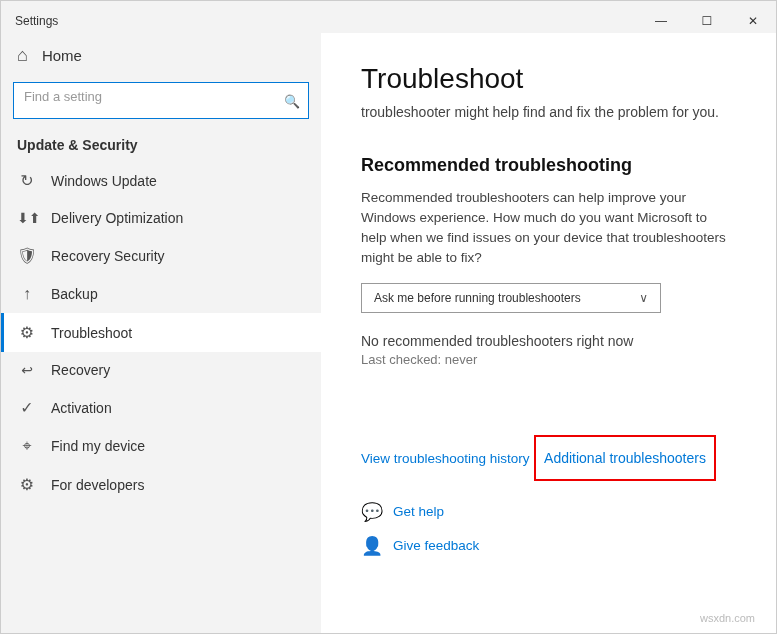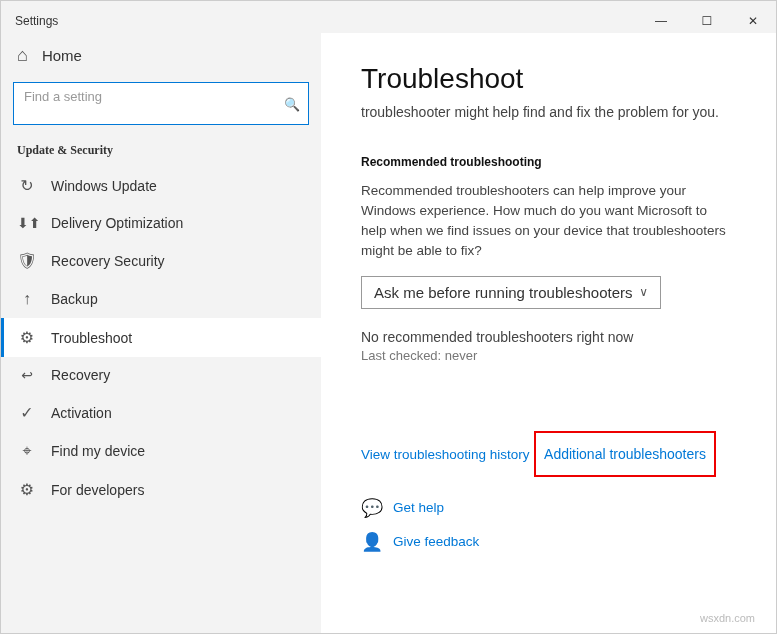"Find a setting" .search-box input { padding: 6px 32px 20px 10px -> 6px 32px 14px 10px }
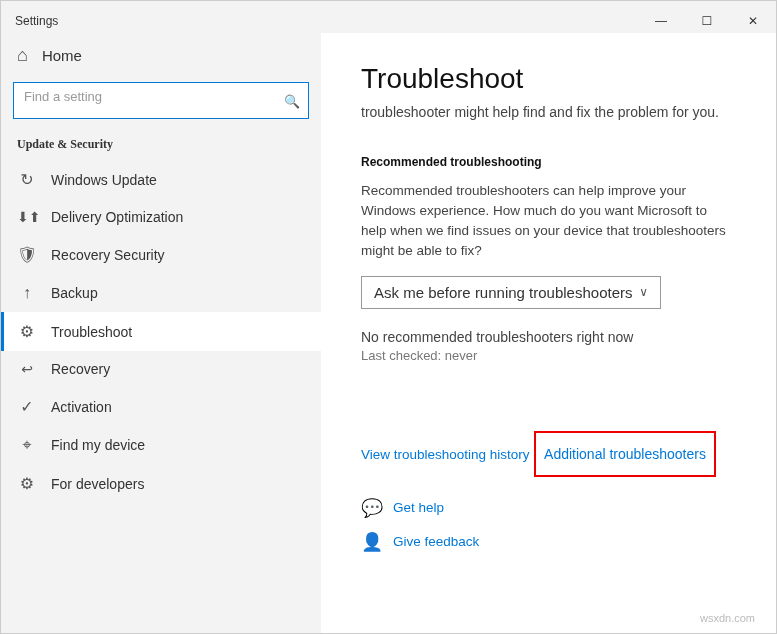"Update & Security" .sidebar-section-title { font-family: Liberation Serif, serif -> none; font-size: 12px -> 14px }
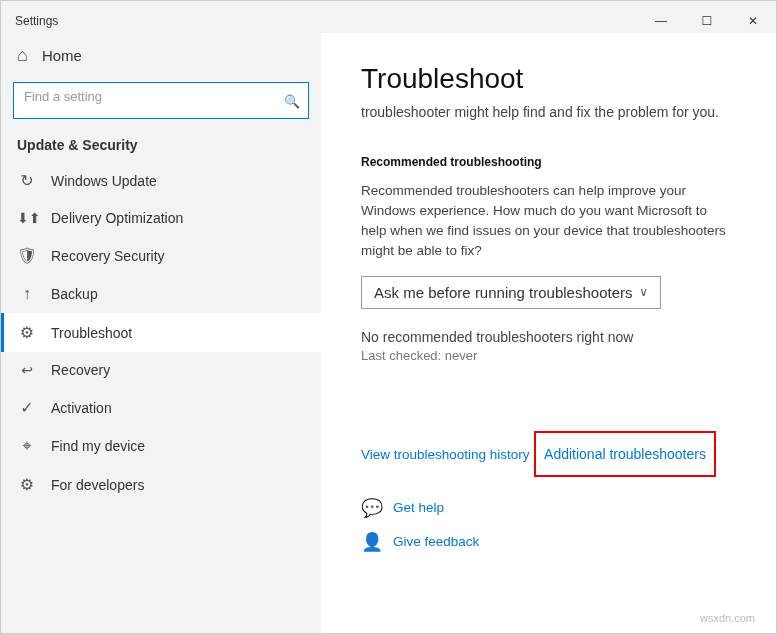"Recommended troubleshooting" .section-title { font-size: 12px -> 18px }
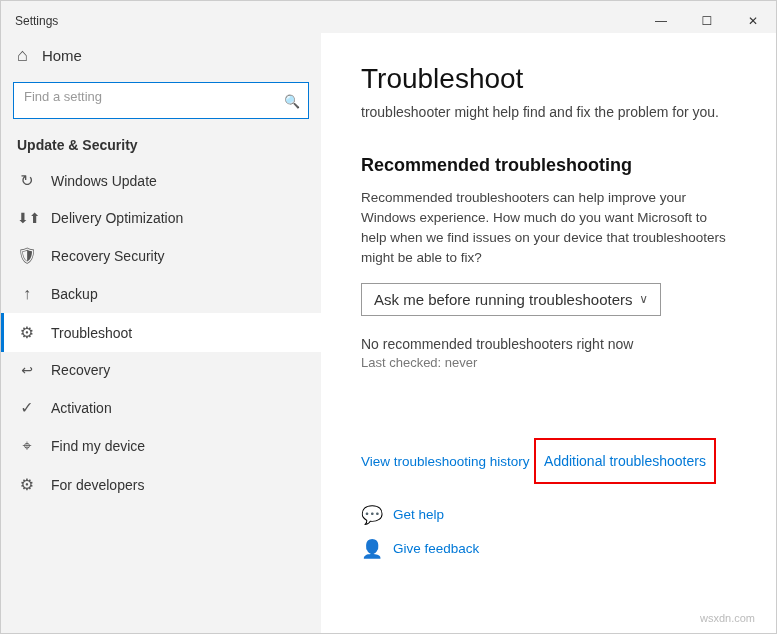"Ask me before running troubleshooters" .dropdown-select-text { font-size: 15px -> 12px }
